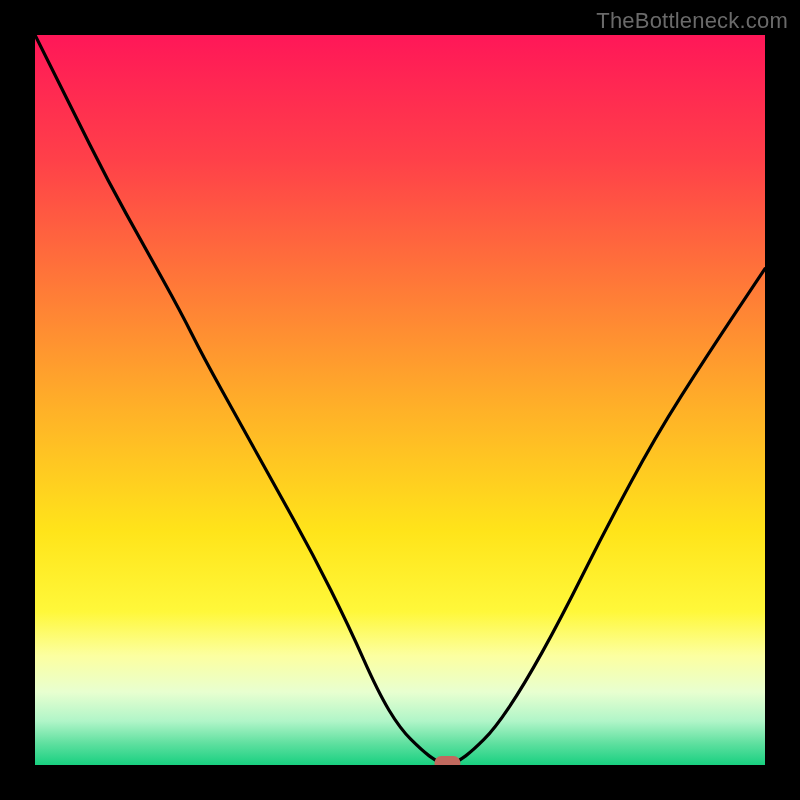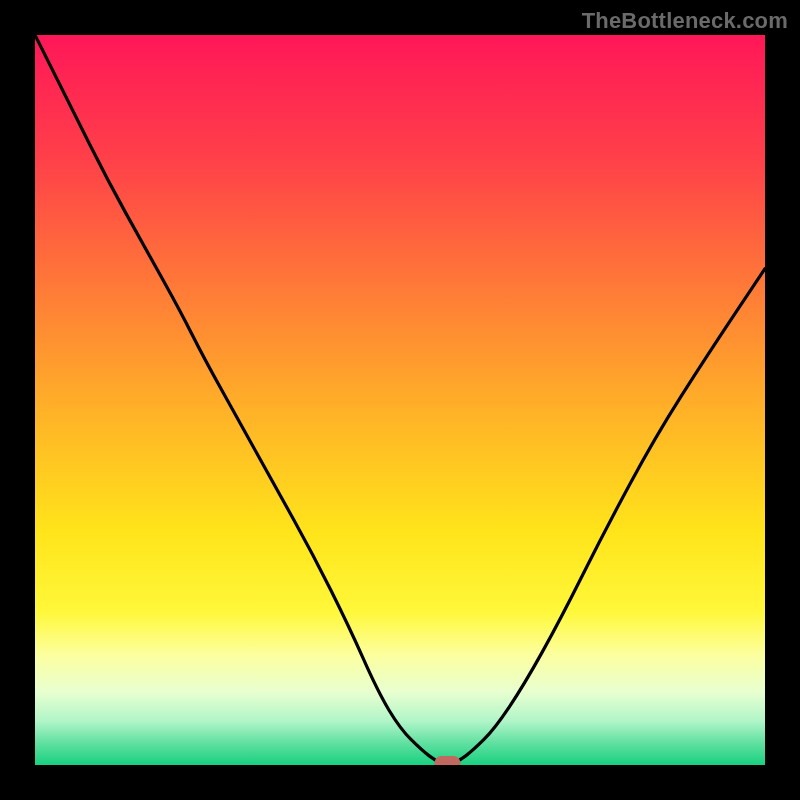"TheBottleneck.com" .watermark { font-weight: 700 -> 400 }
